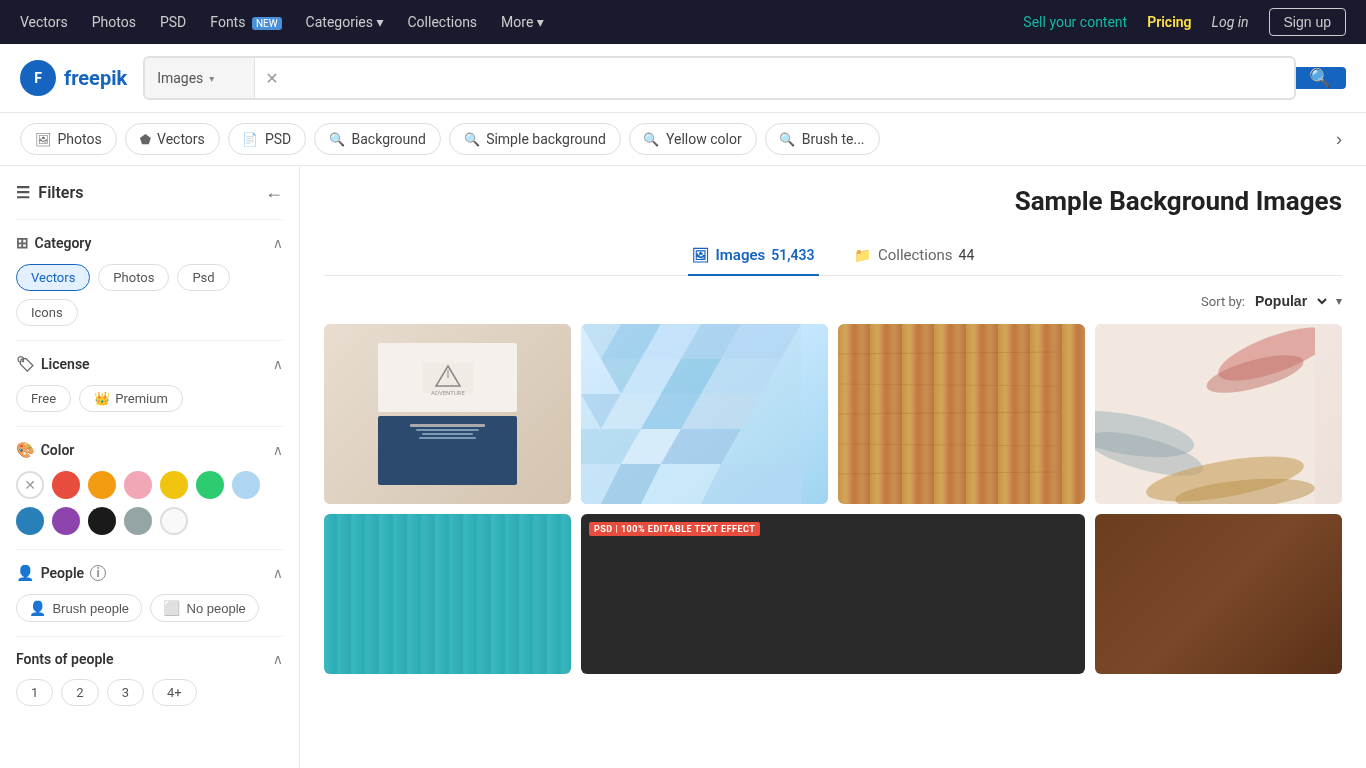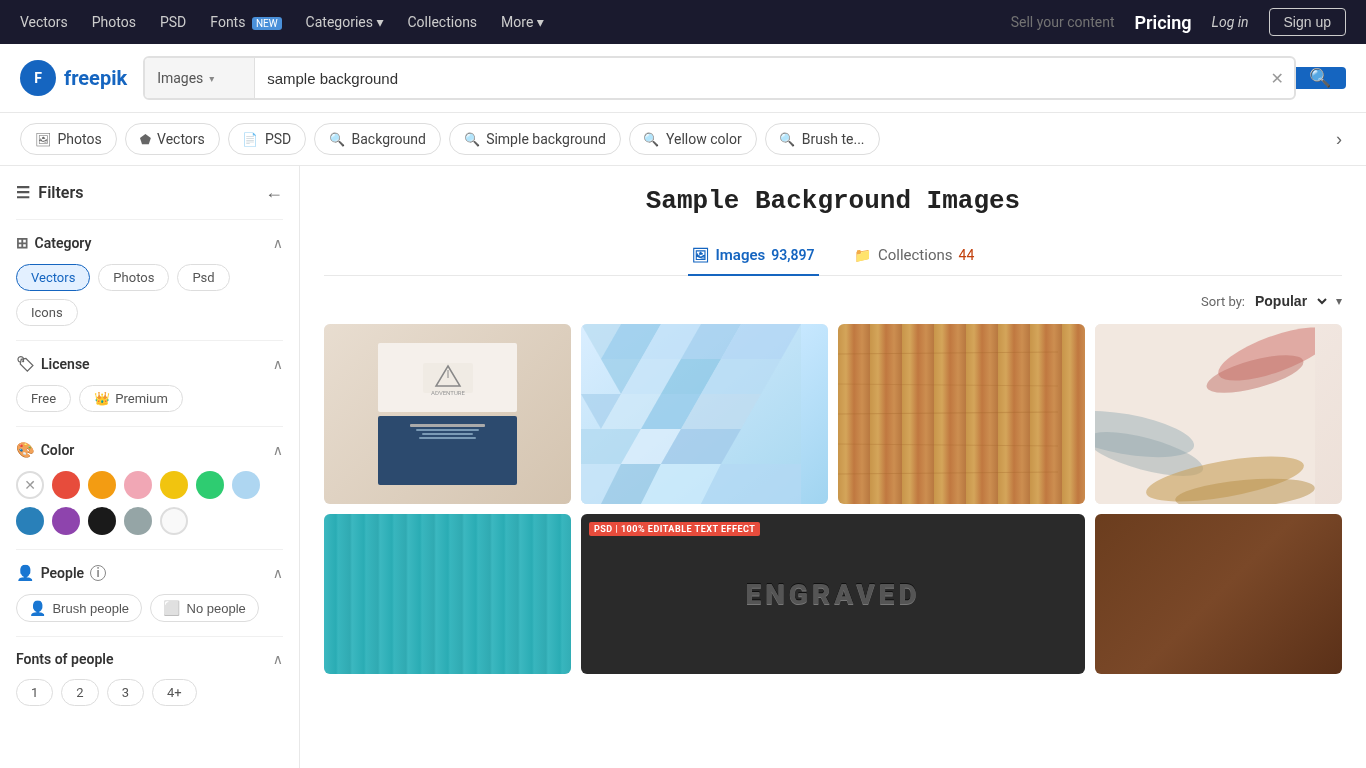"Sell your content" .nav-right .sell { color: #737373 -> #14b8a6 }
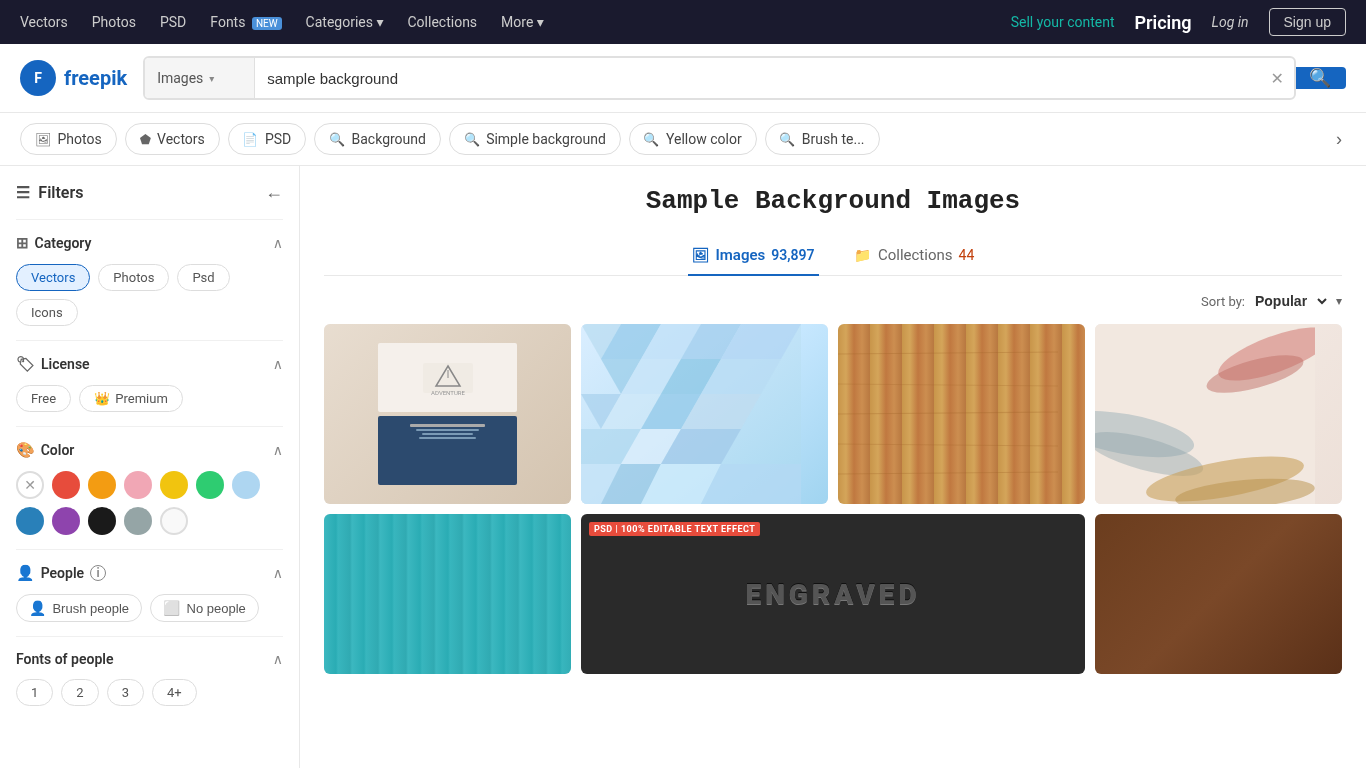"Pricing" .nav-right .pricing { color: #ffffff -> #fde047; font-size: 18px -> 14px }
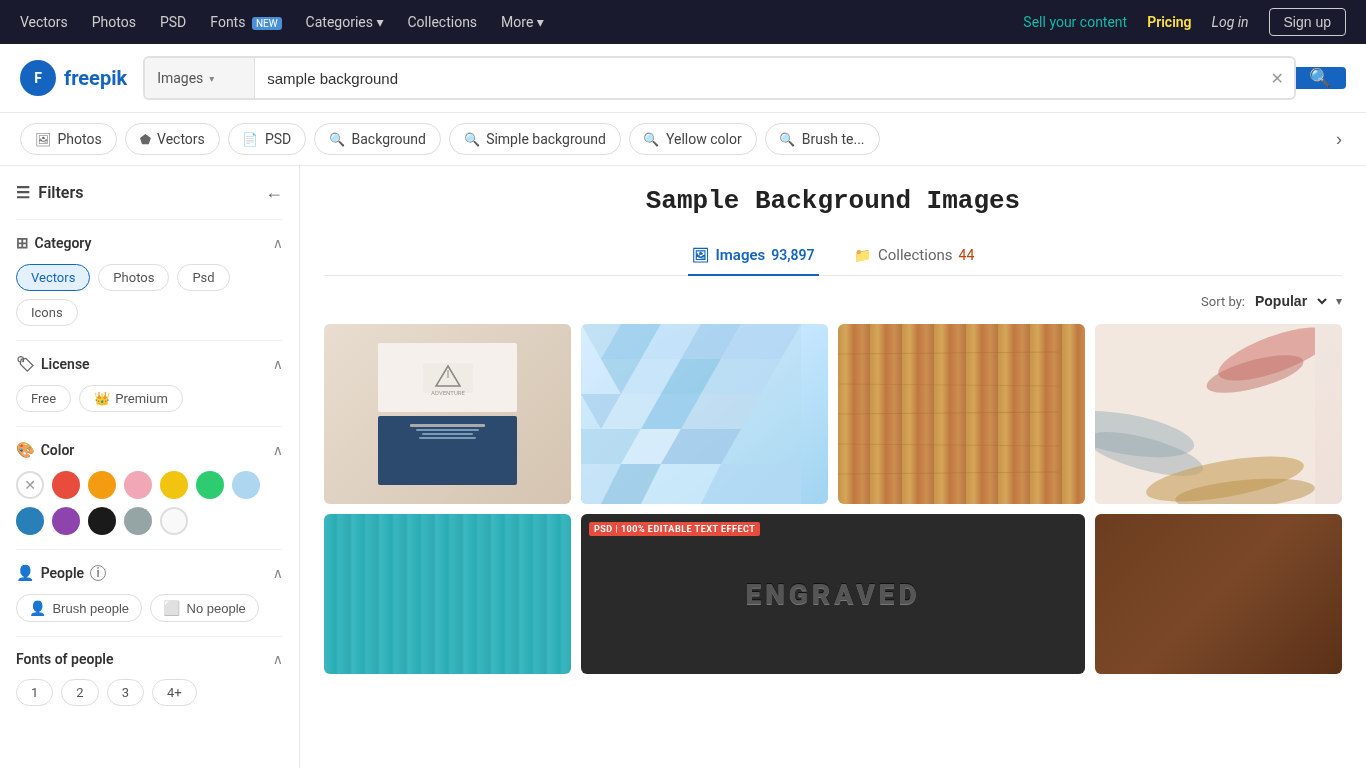"sample background" input.search-input { html: <input> -> none }
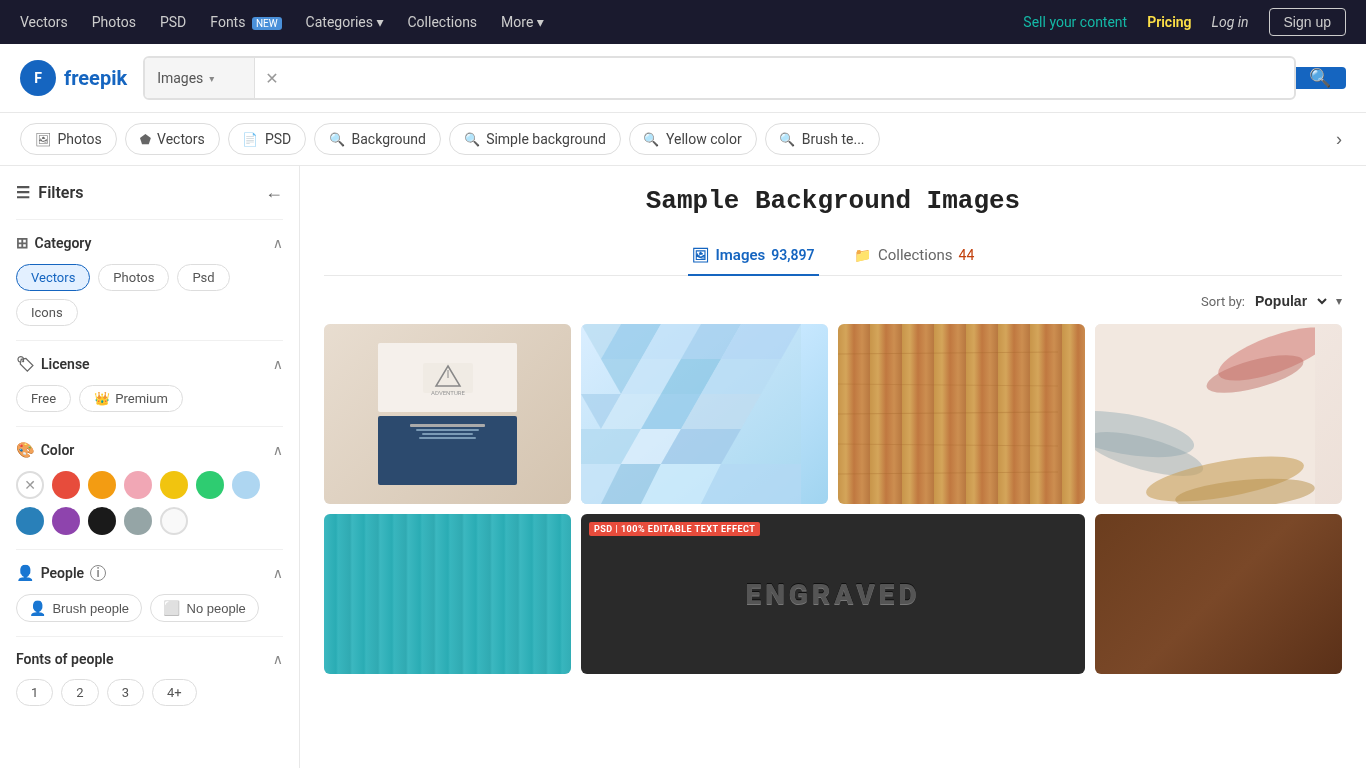"Sample Background Images" .content-title { font-family: Liberation Mono, monospace -> none; text-align: center -> right }
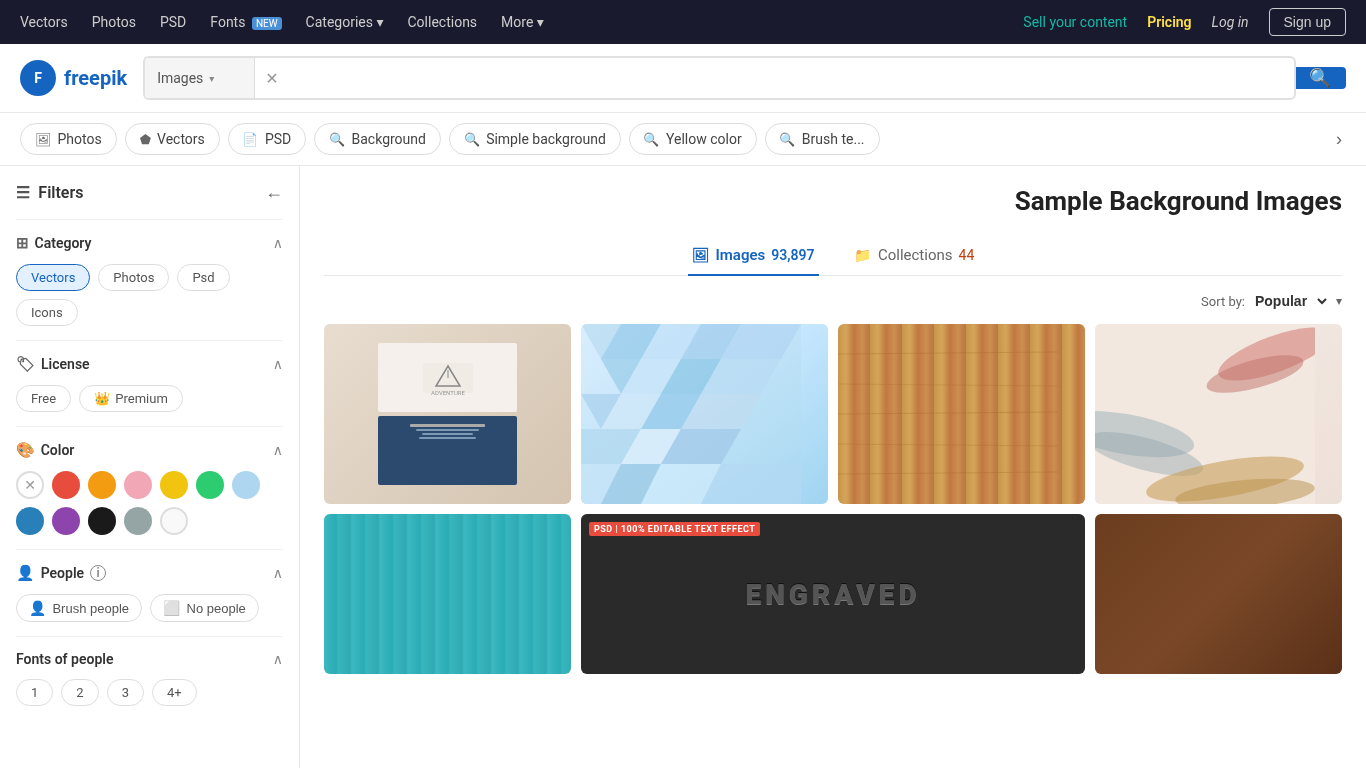"93,897" span.count { text: 93,897 -> 51,433 }
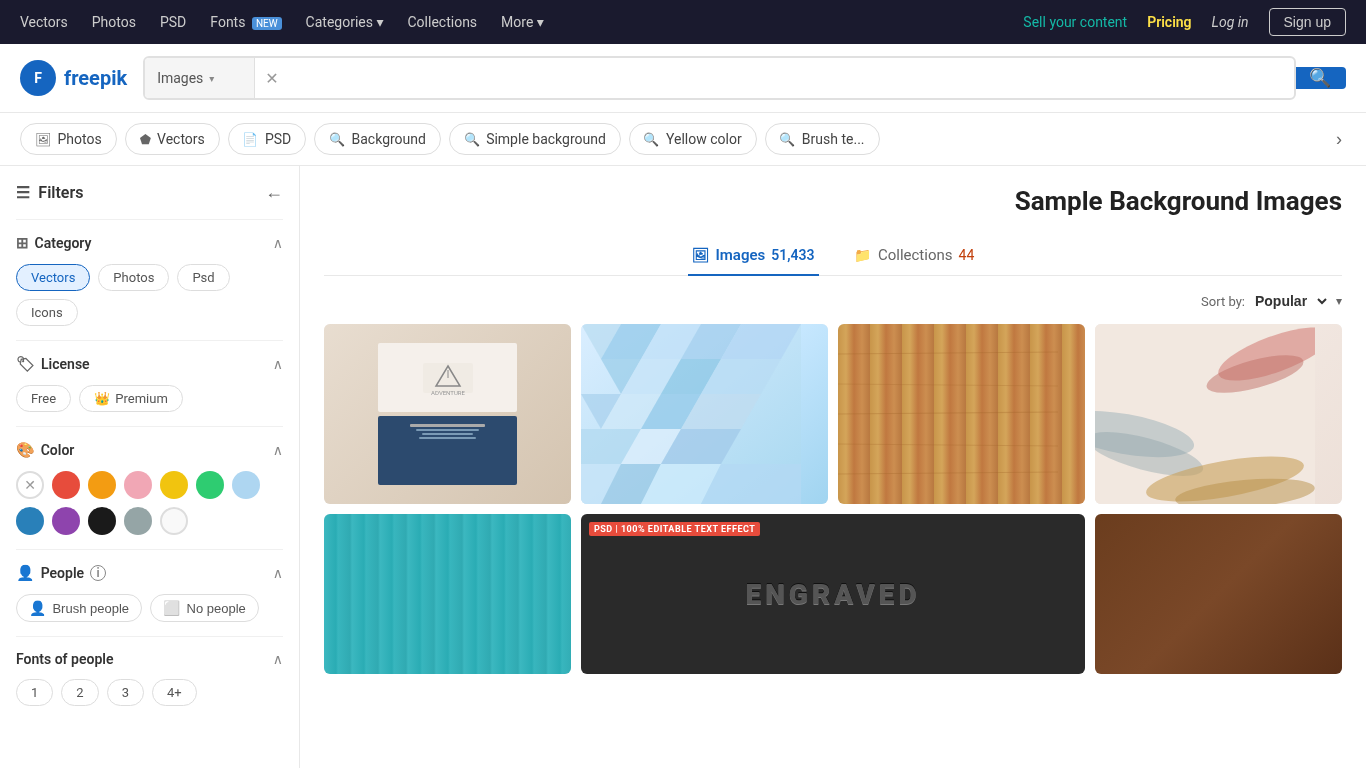"44" .result-tab .count { color: #c2410c -> #404040 }
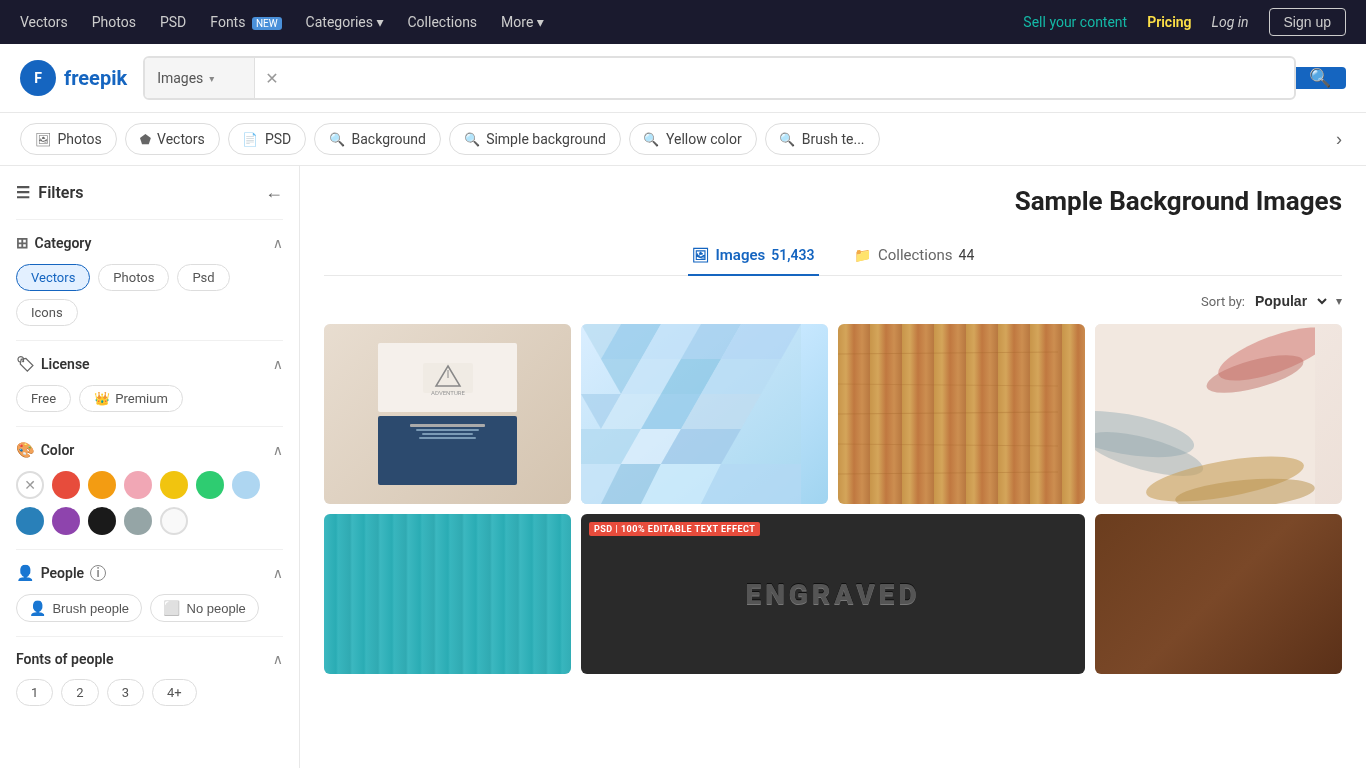"ENGRAVED" span.engraved-text { html: <span>ENGRAVED</span> -> none }
